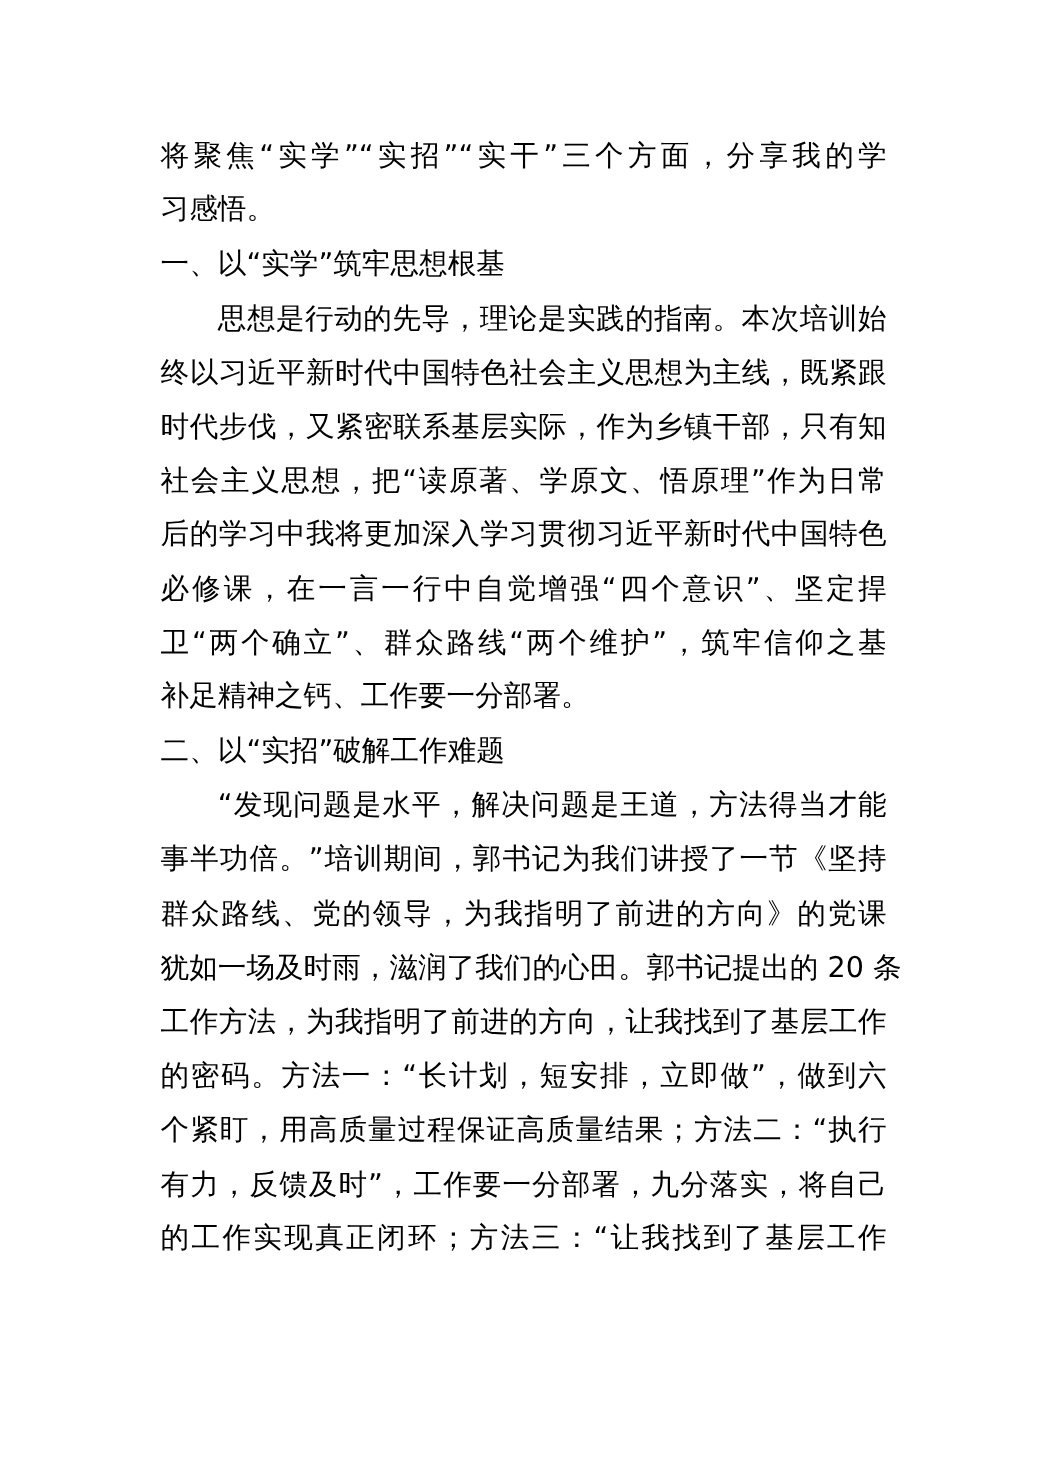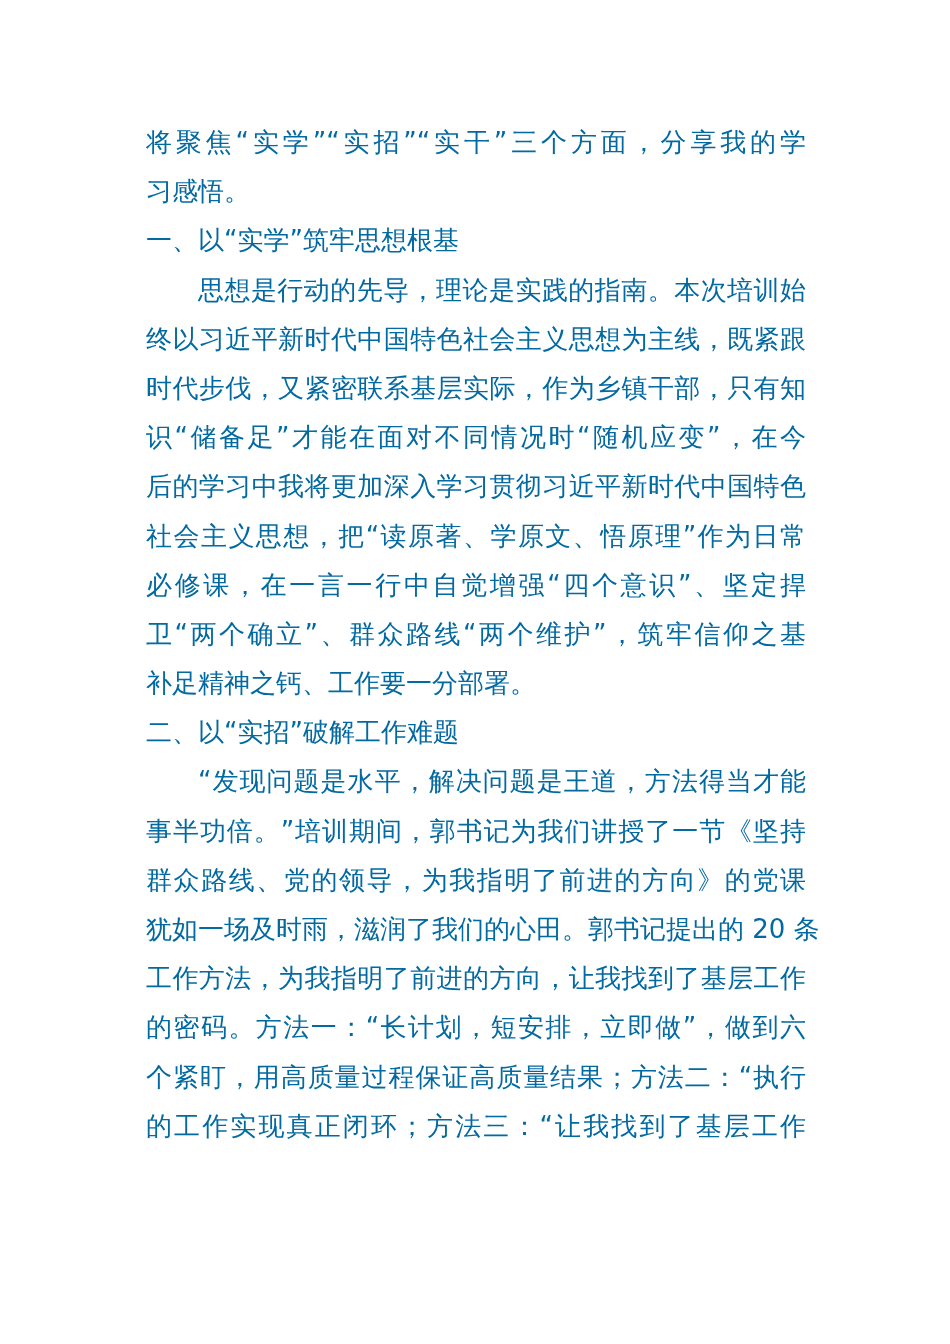"将聚焦“实学”“实招”“实干”三个方面，分享我的学" .page { color: #0369a1 -> #000000 }
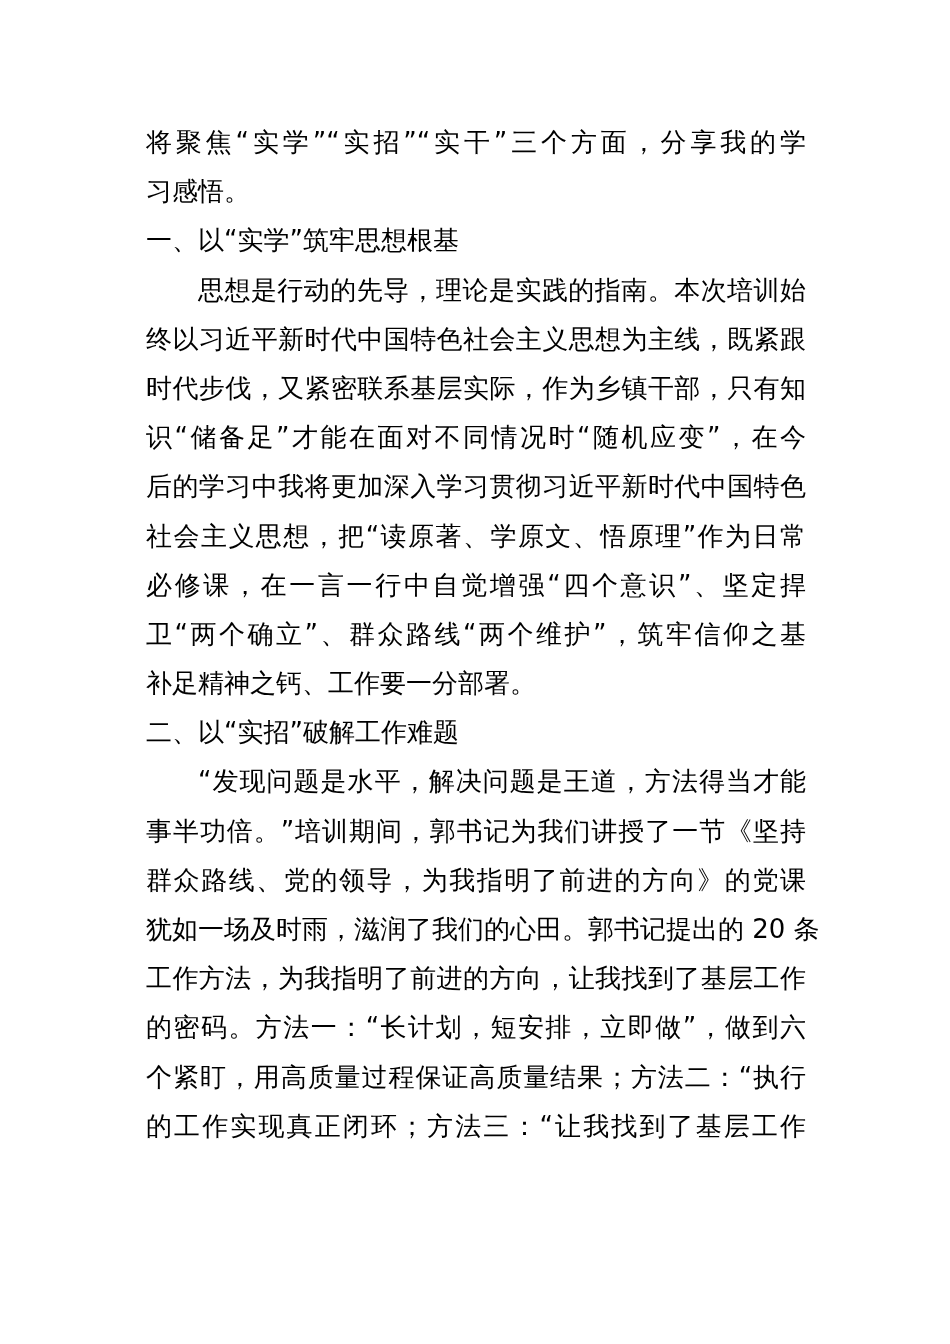"习感悟。" .line.last { font-family: none -> Liberation Mono, monospace }
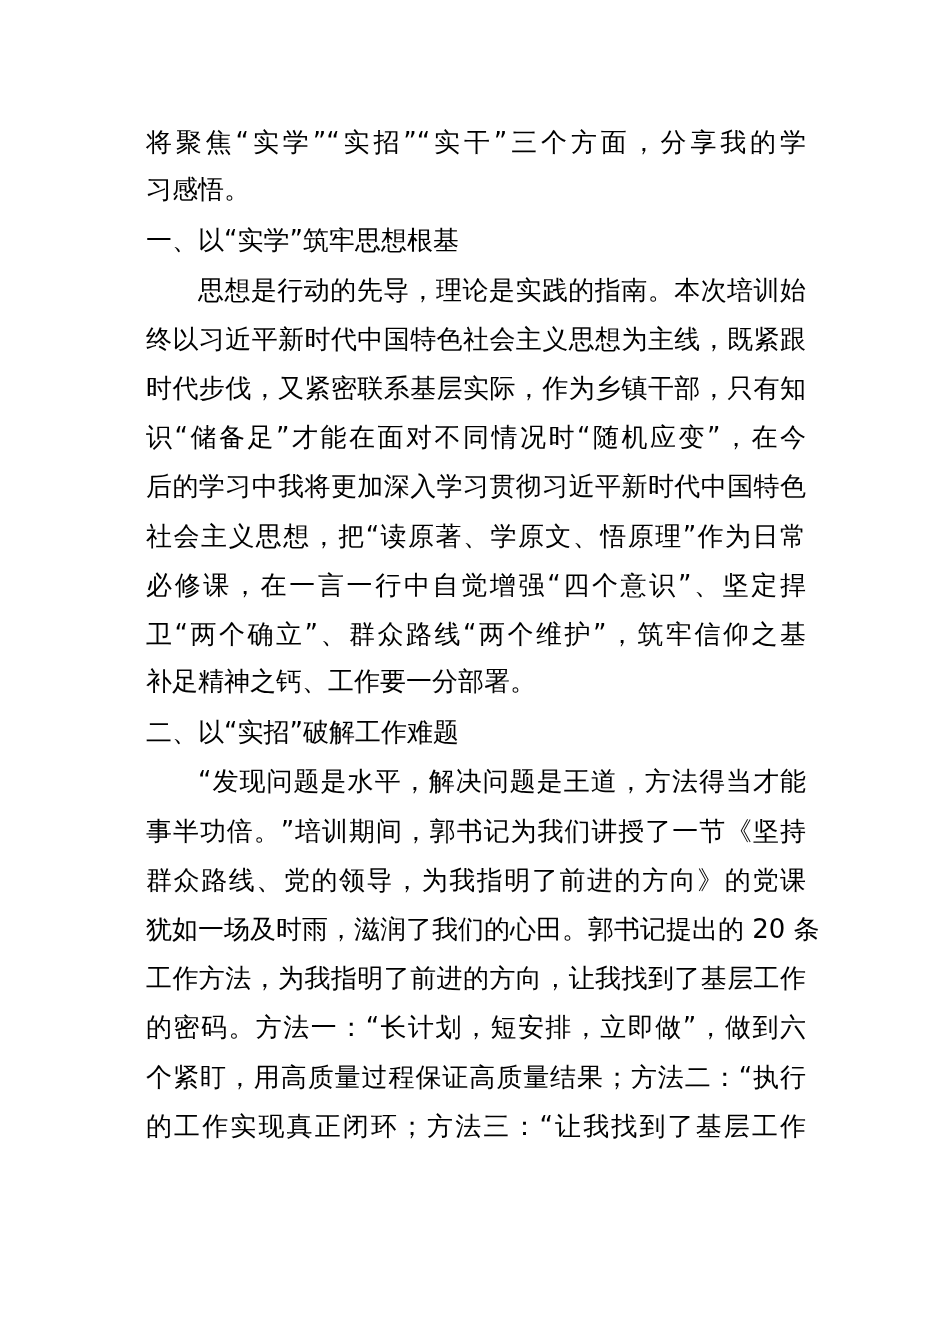"识“储备足”才能在面对不同情况时“随机应变”，在今" div.line { html: <div>识“储备足”才能在面对不同情况时“随机应变”，在今</div> -> none }
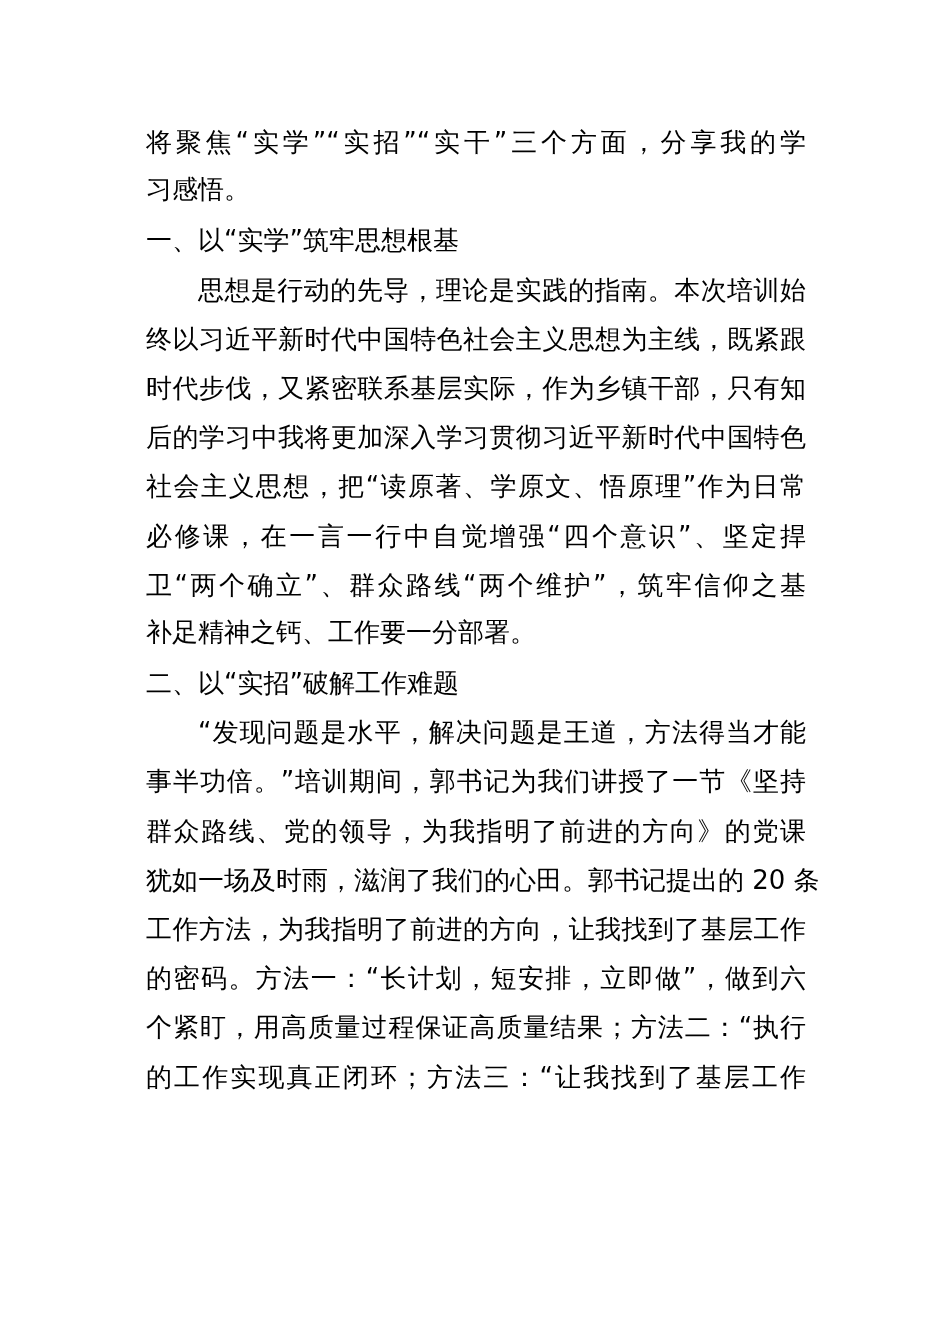"后的学习中我将更加深入学习贯彻习近平新时代中国特色" div.line { order: before "社会主义思想，把“读原著、学原文、悟原理”作为日常" -> after "社会主义思想，把“读原著、学原文、悟原理”作为日常" }
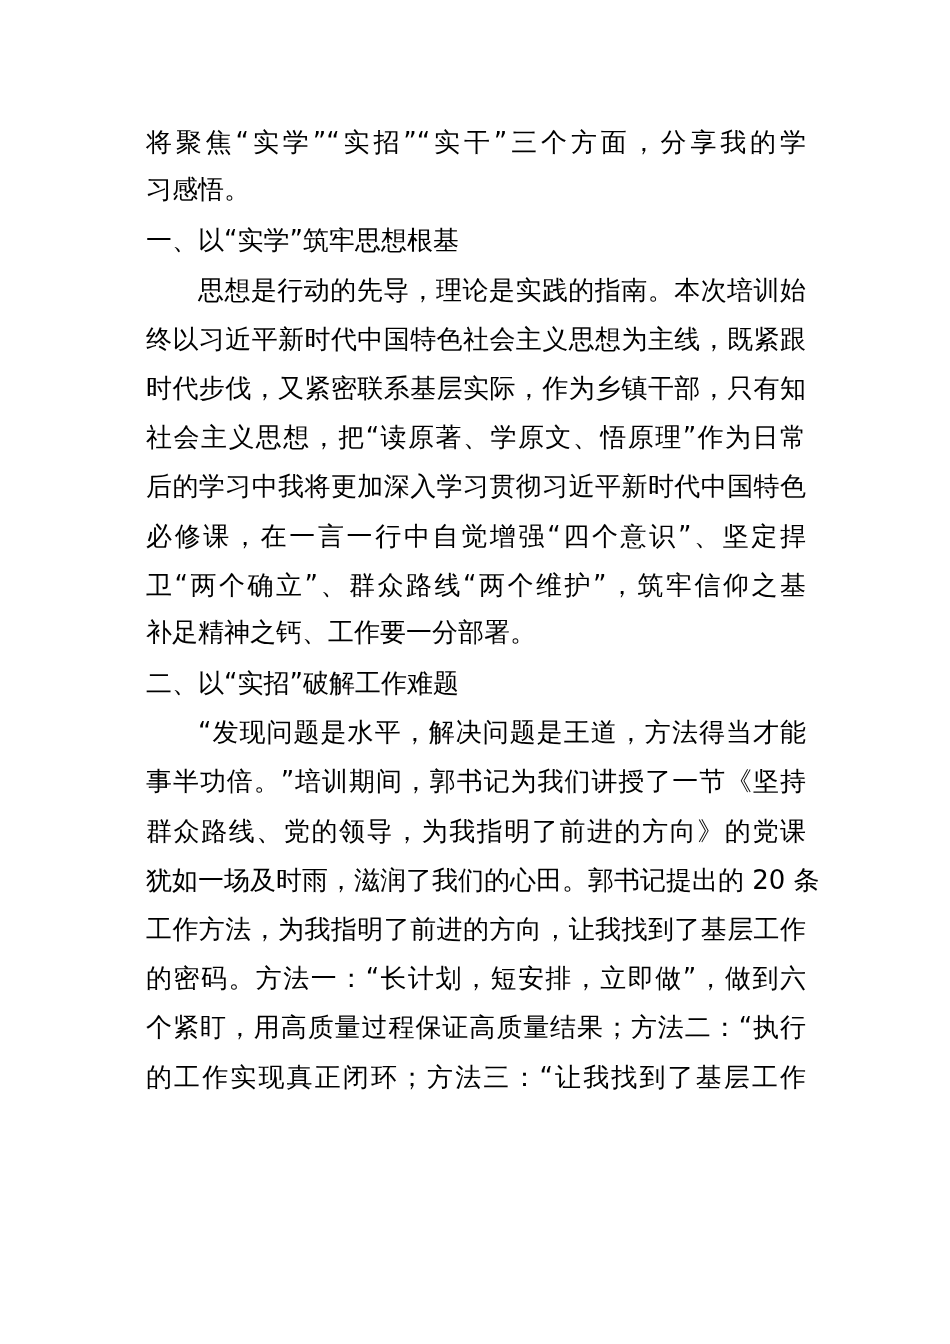"有力，反馈及时”，工作要一分部署，九分落实，将自己" div.line { html: none -> <div>有力，反馈及时”，工作要一分部署，九分落实，将自己</div> }
